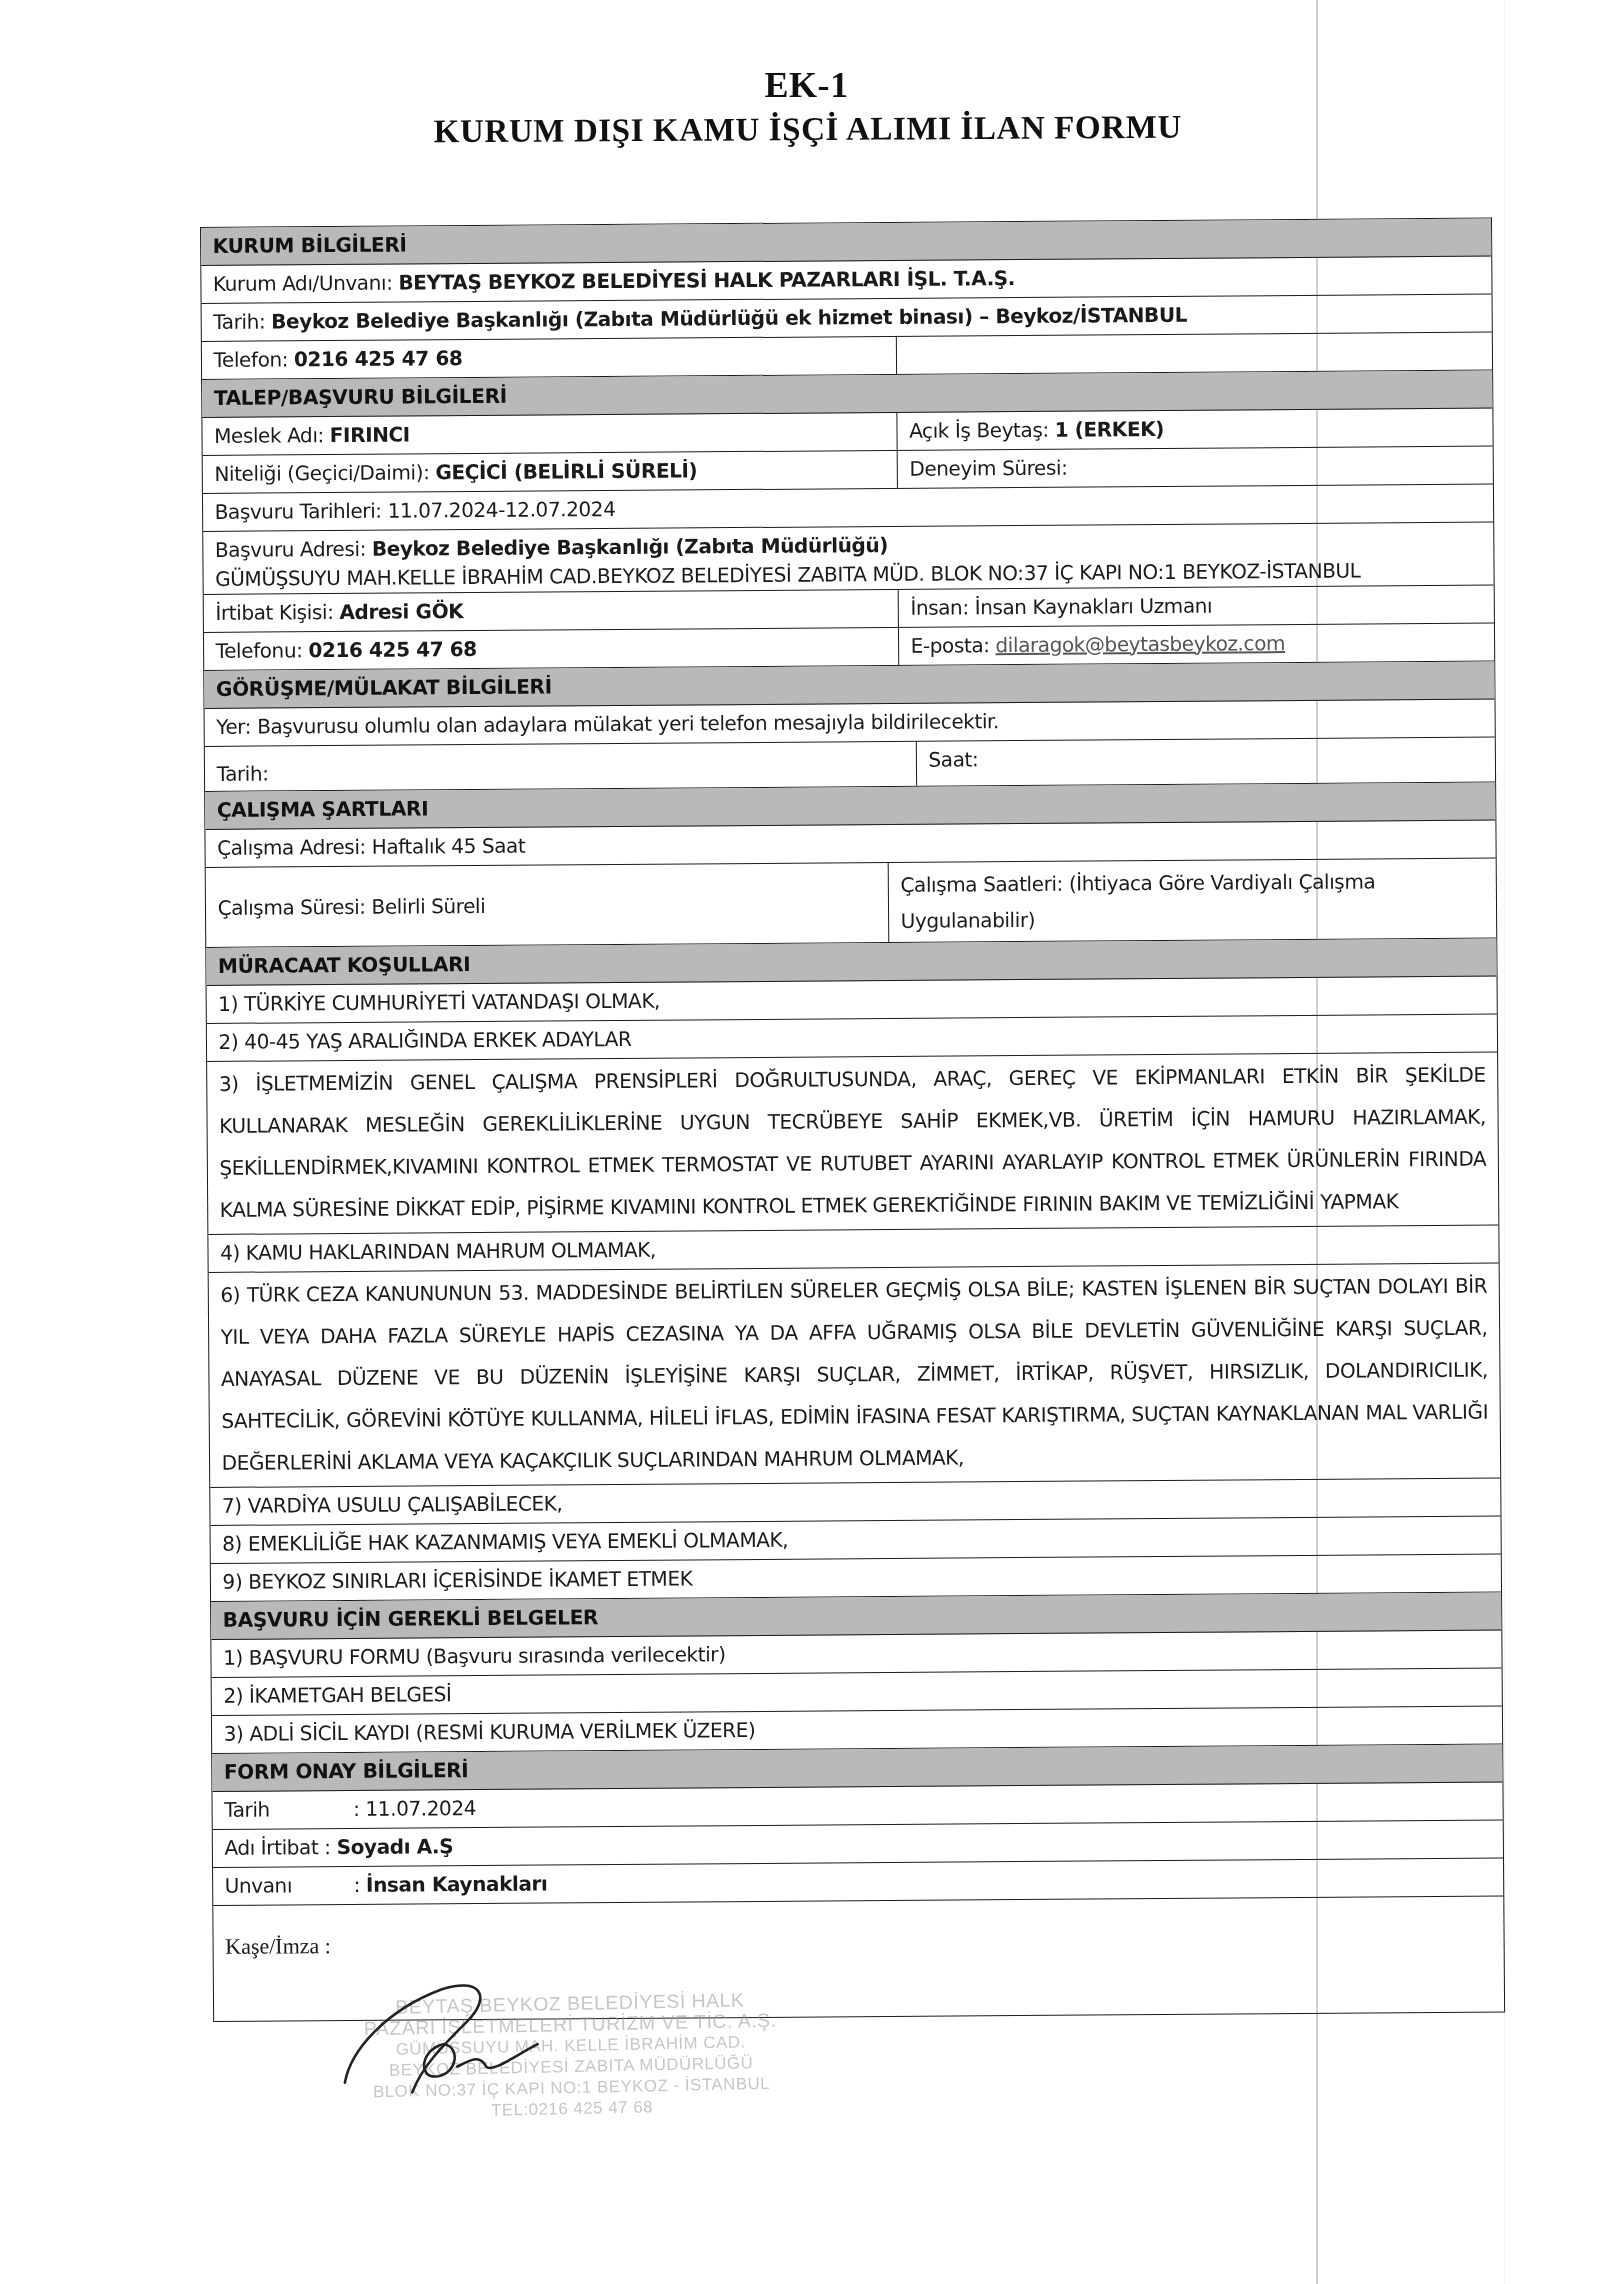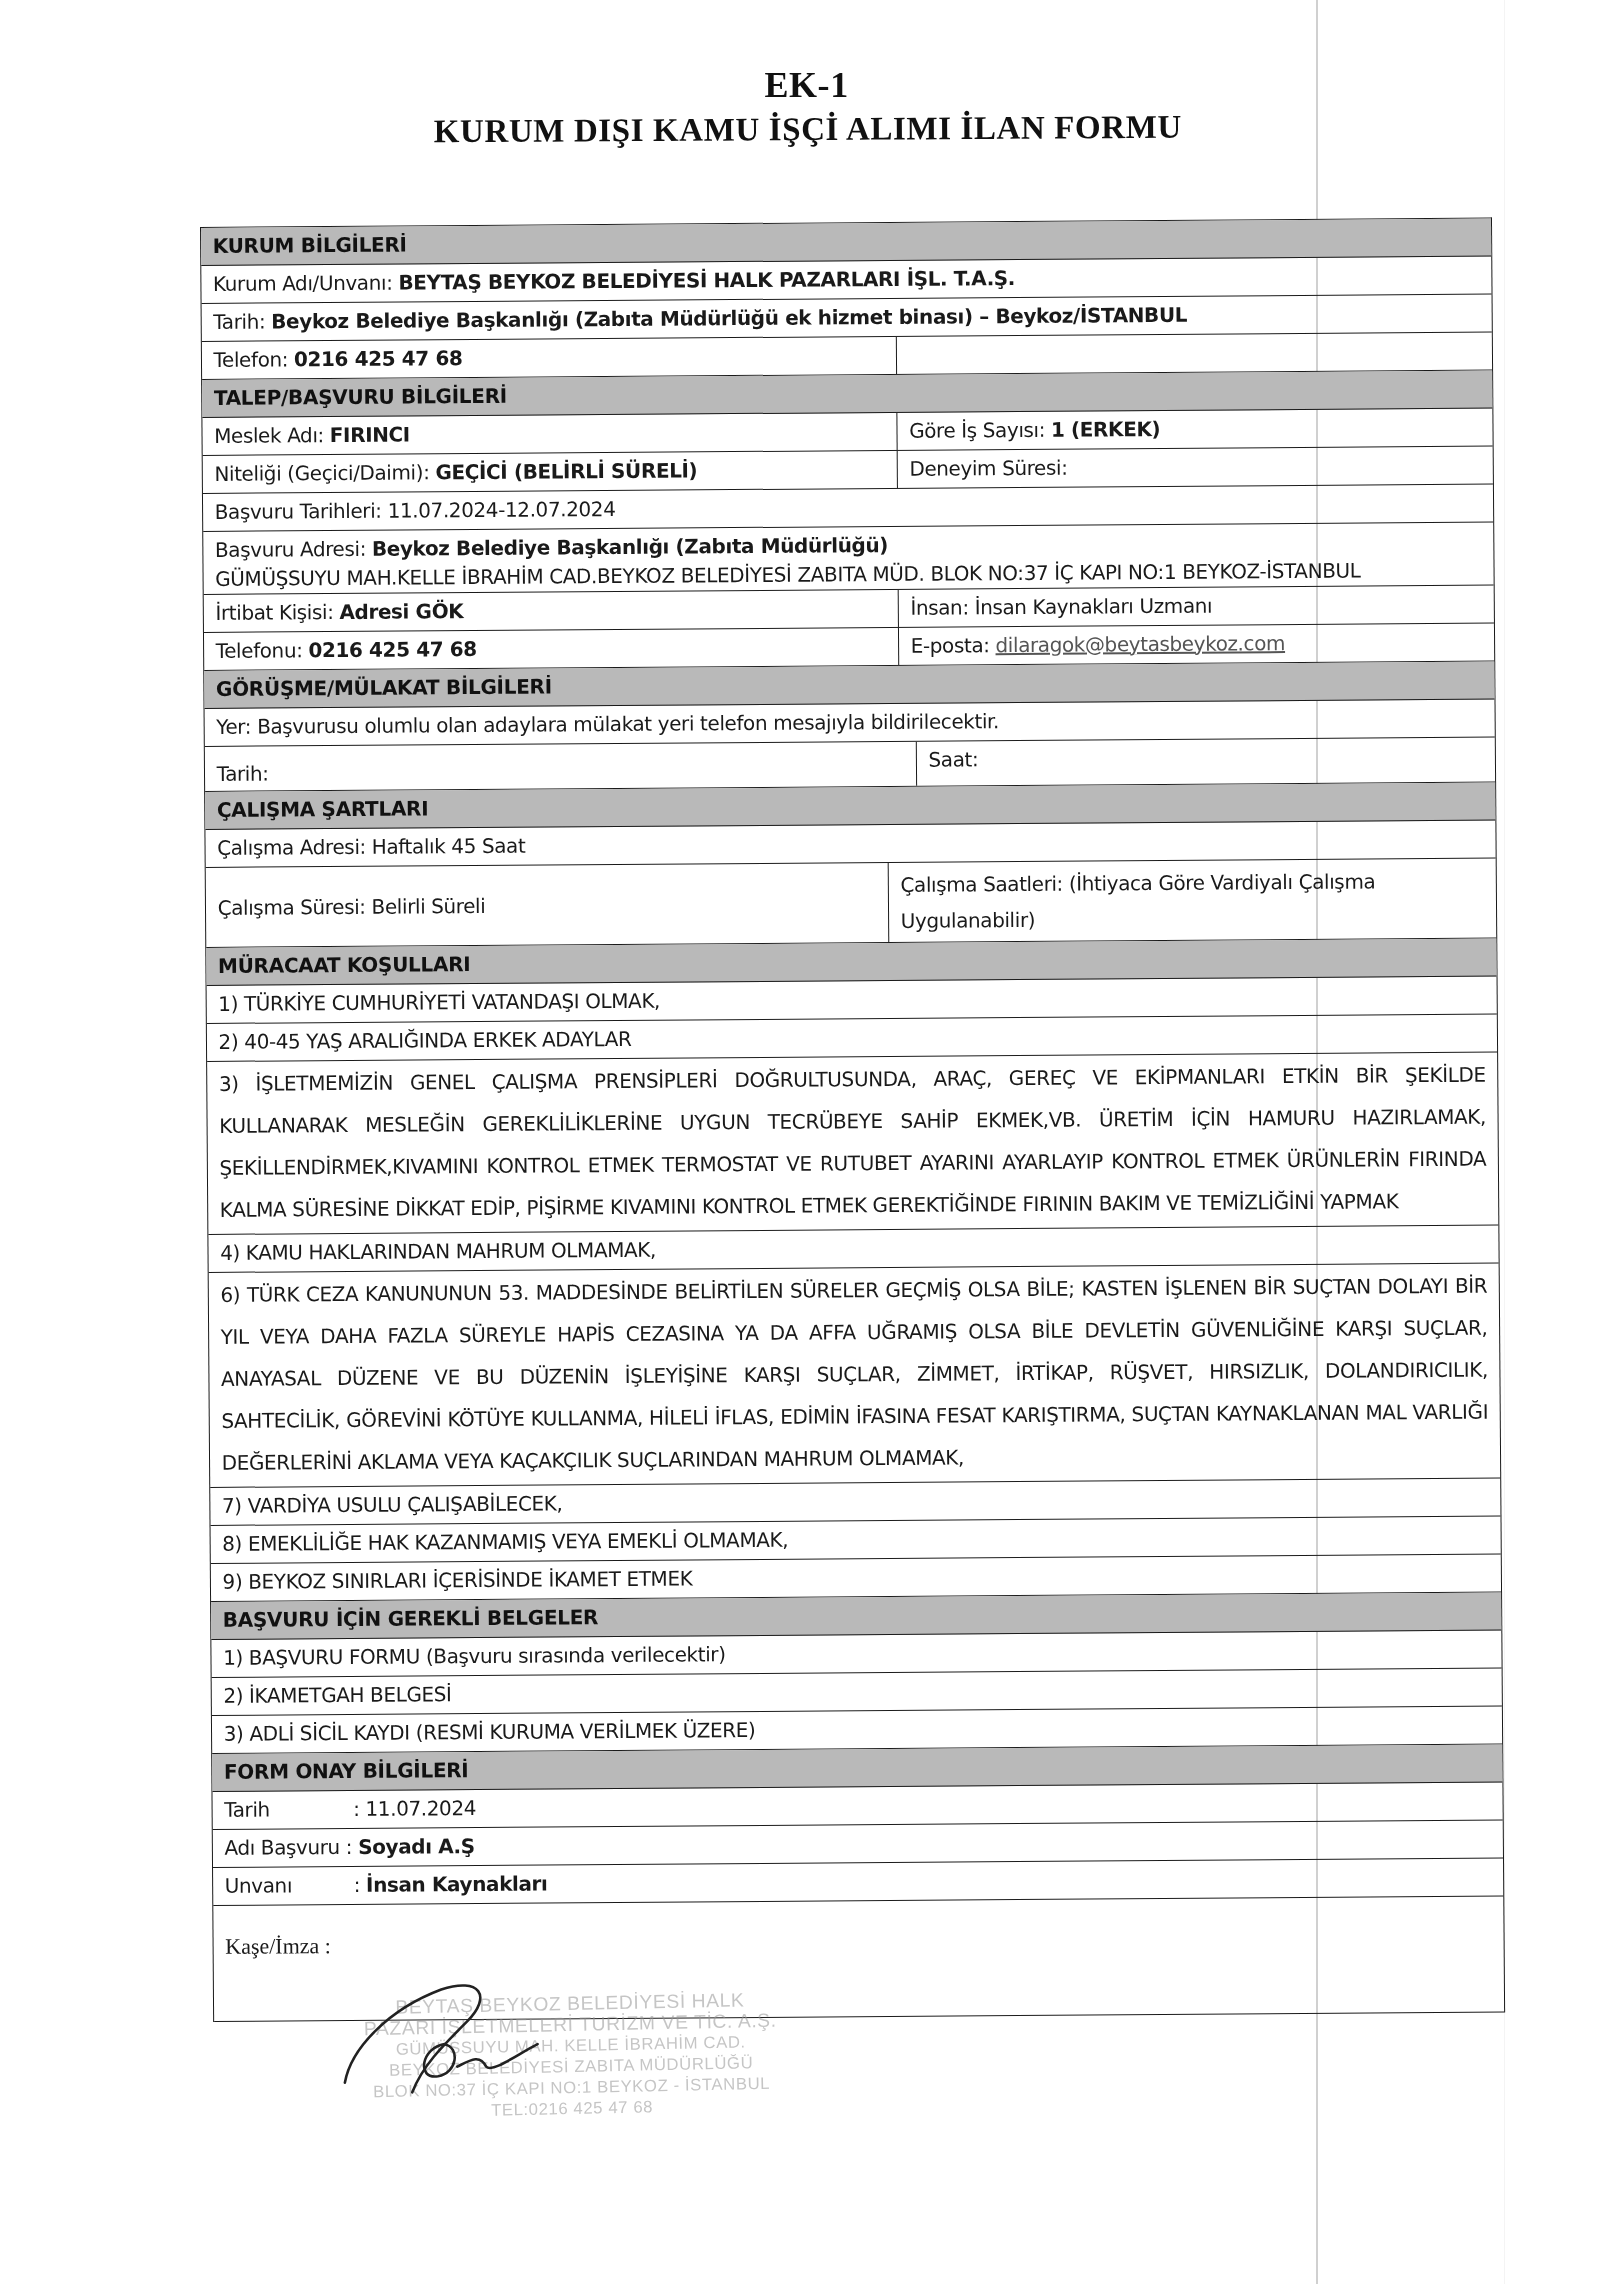"Göre İş Sayısı:" span { text: Göre İş Sayısı -> Açık İş Beytaş }
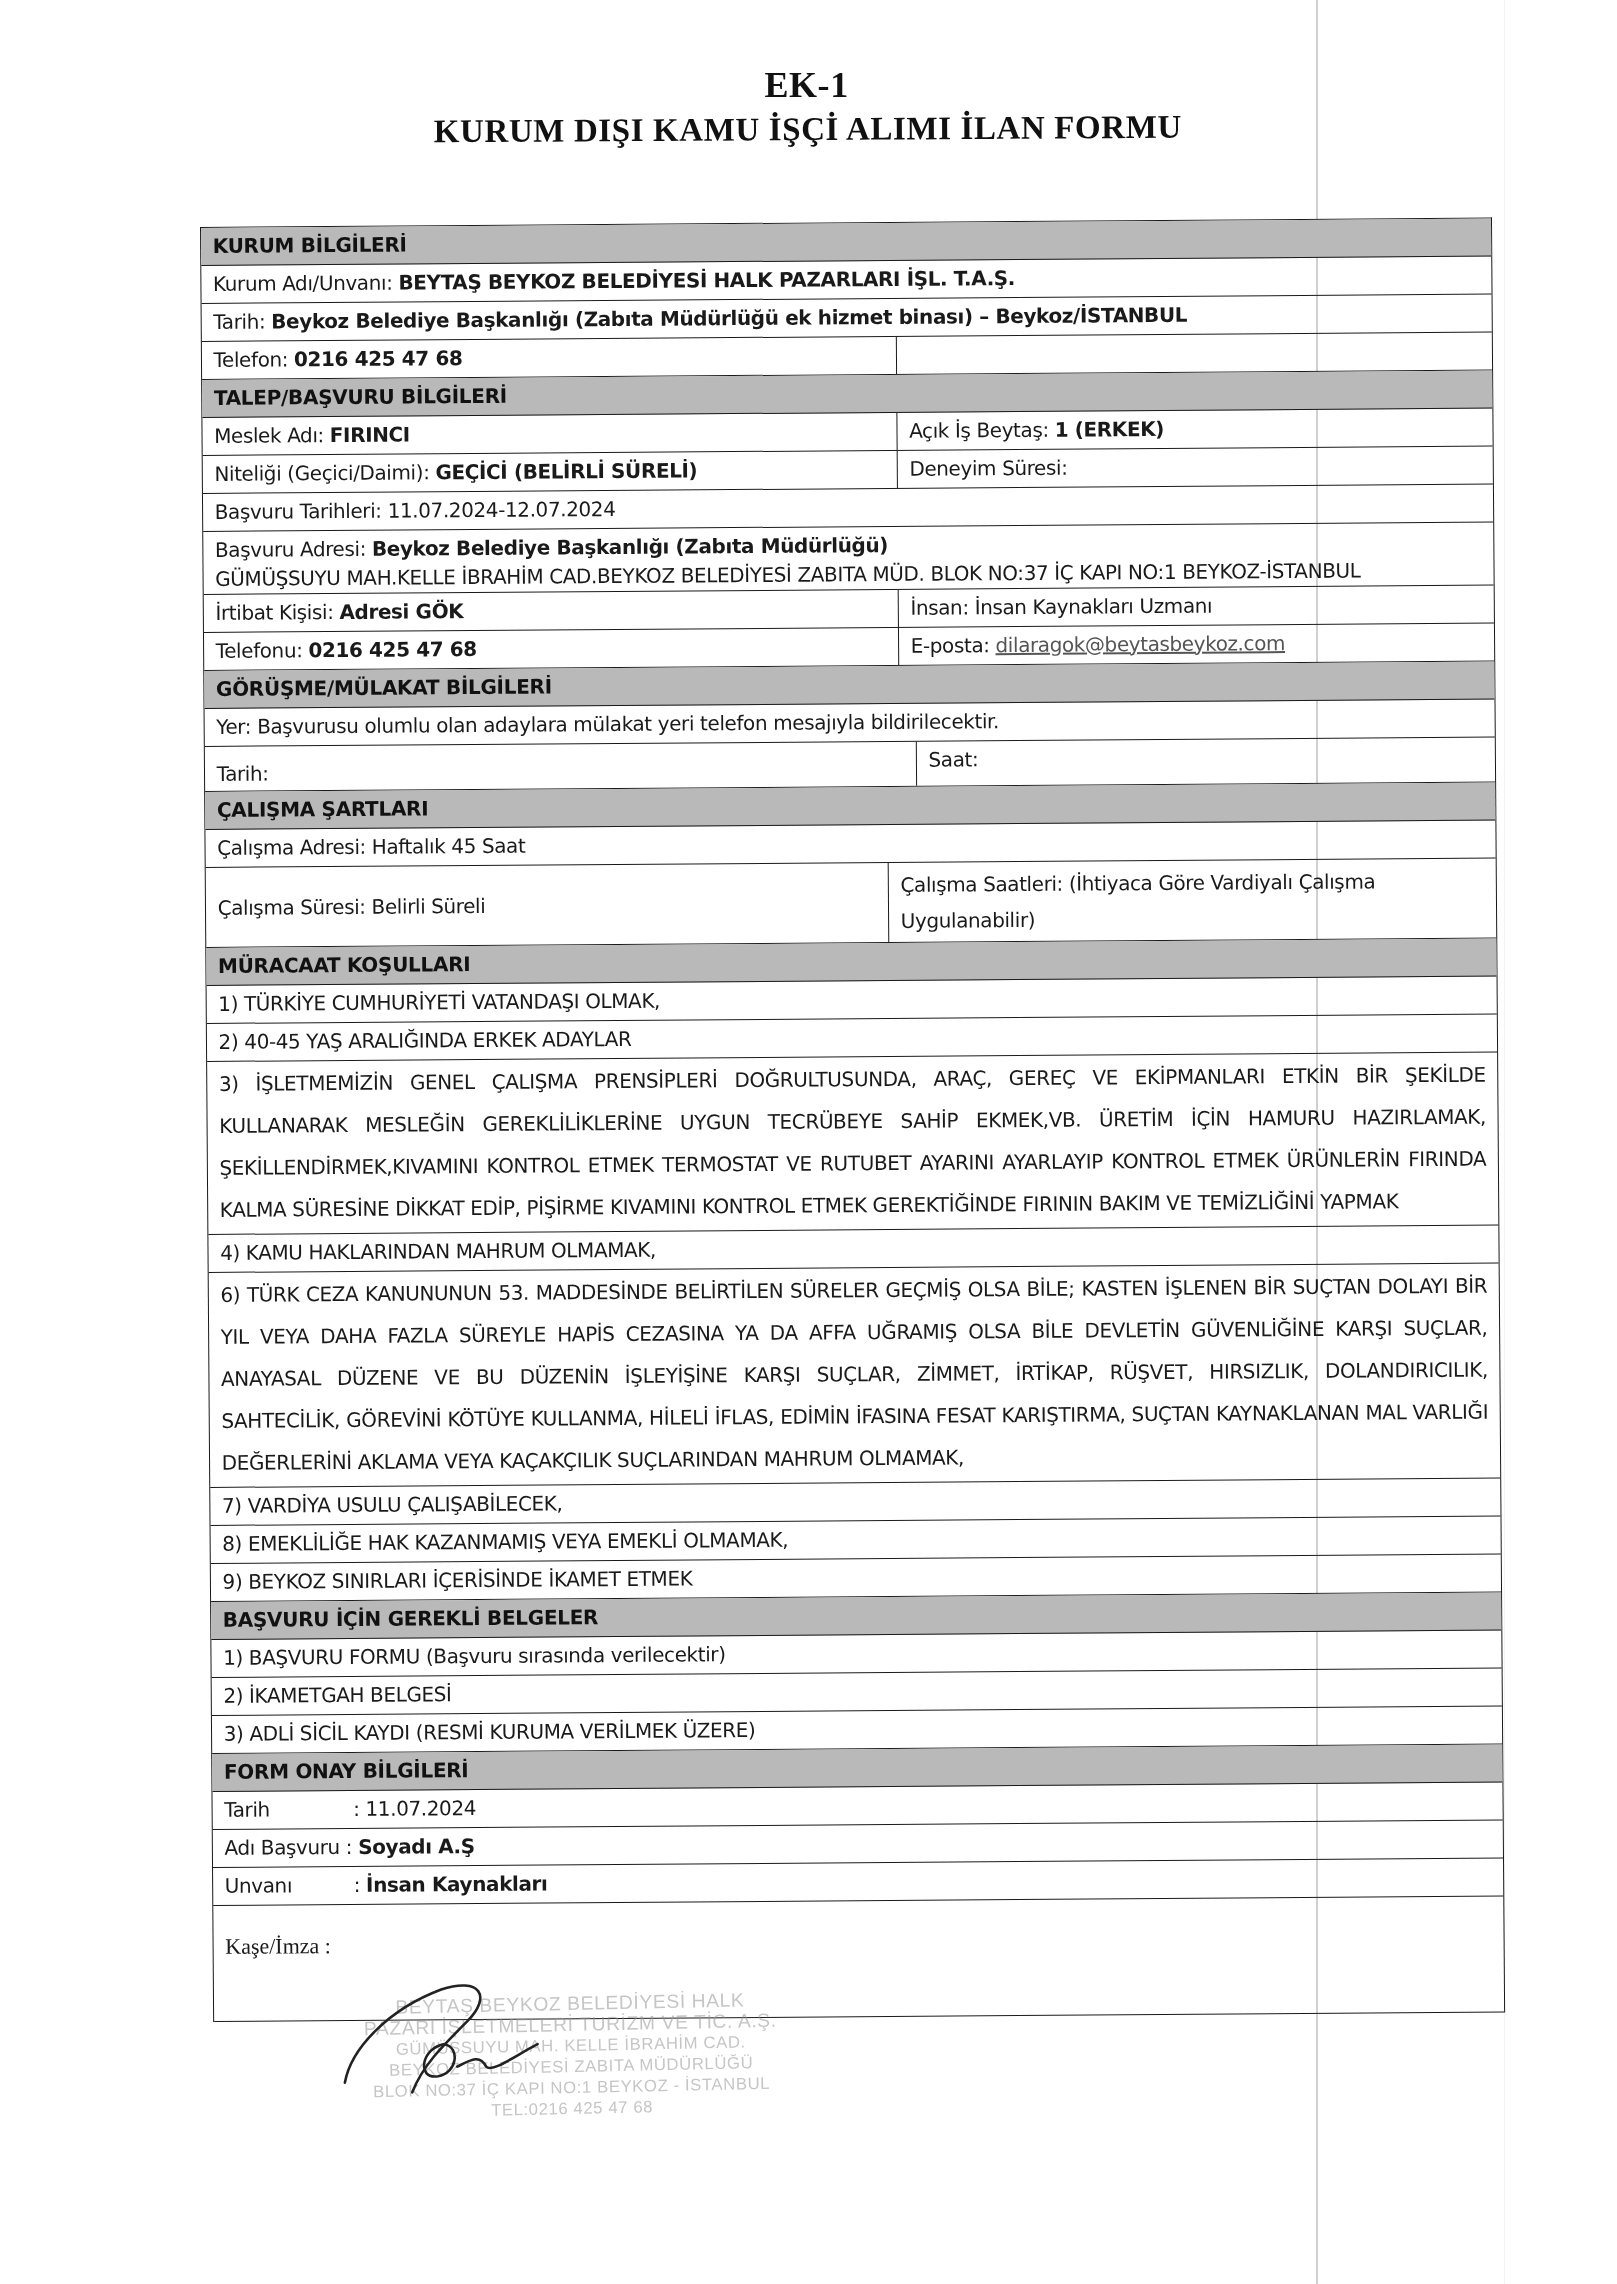"Adı Başvuru" span { text: Başvuru -> İrtibat }
